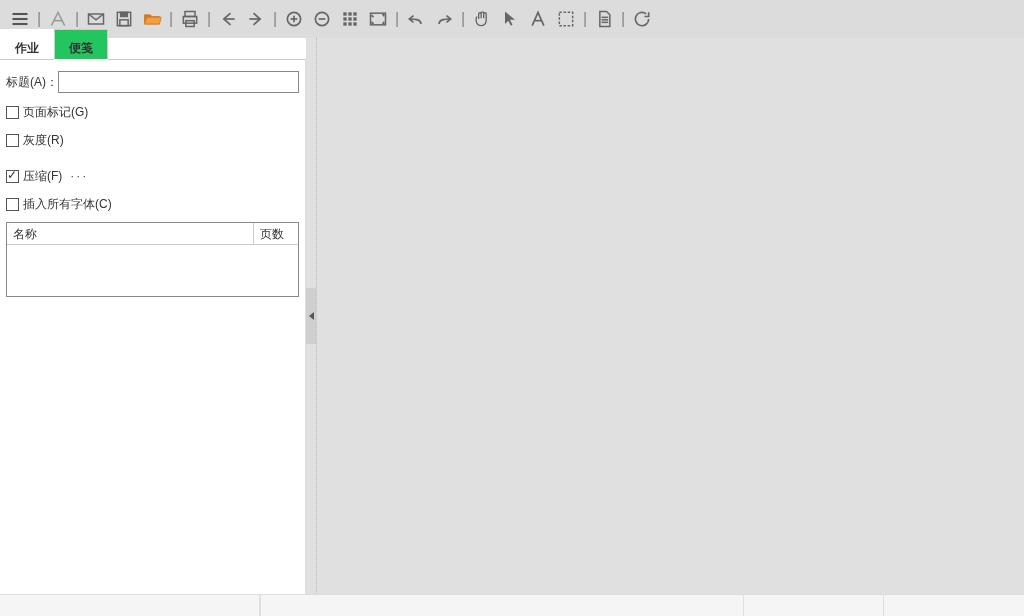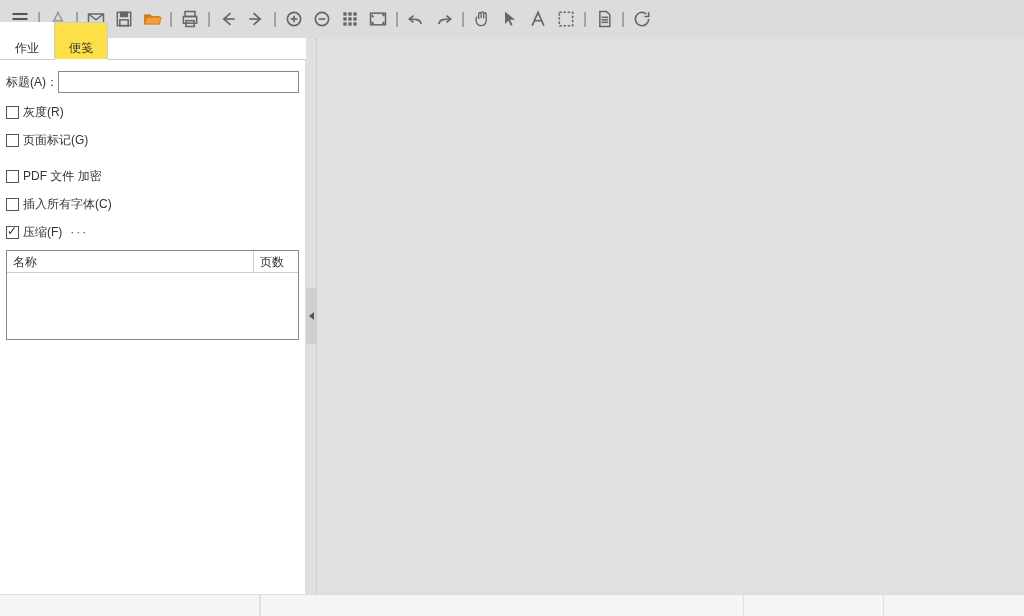"作业" .tab { font-weight: none -> bold; padding: 17px 14px 2px 14px -> 10px 14px 2px 14px }
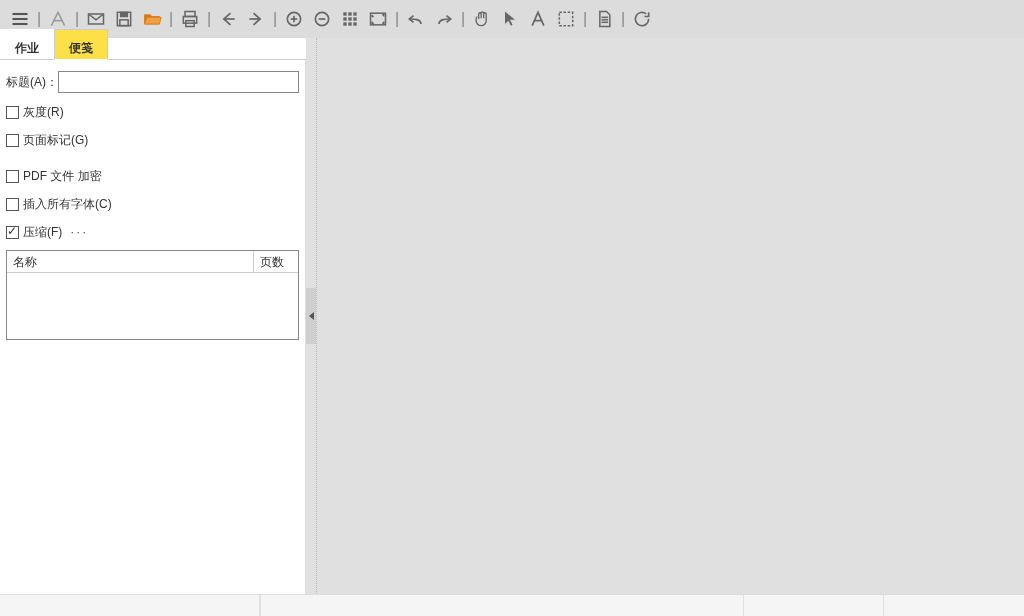"便笺" .tab.active { background: #fde047 -> #22c55e }
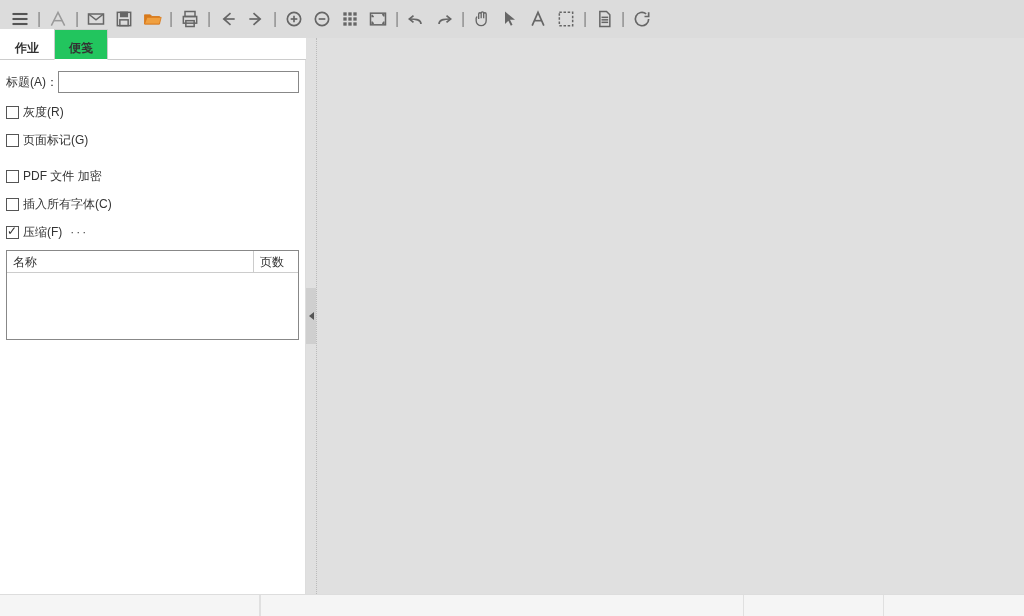"灰度(R)" div.row { order: before "页面标记(G)" -> after "页面标记(G)" }
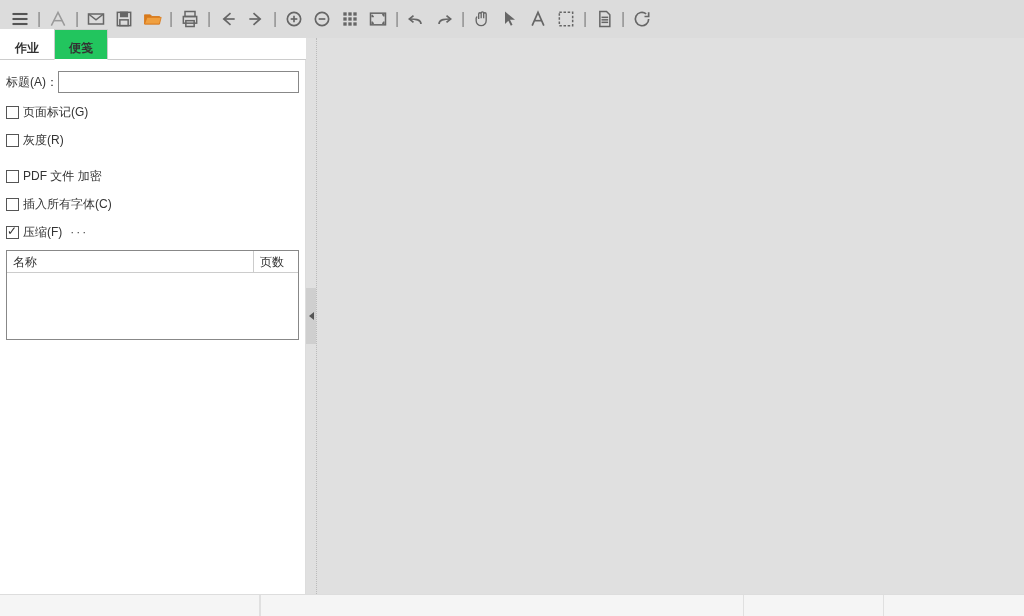"PDF 文件 加密" div.row { html: <div> <input> <label>PDF 文件 加密</label> </div> -> none }
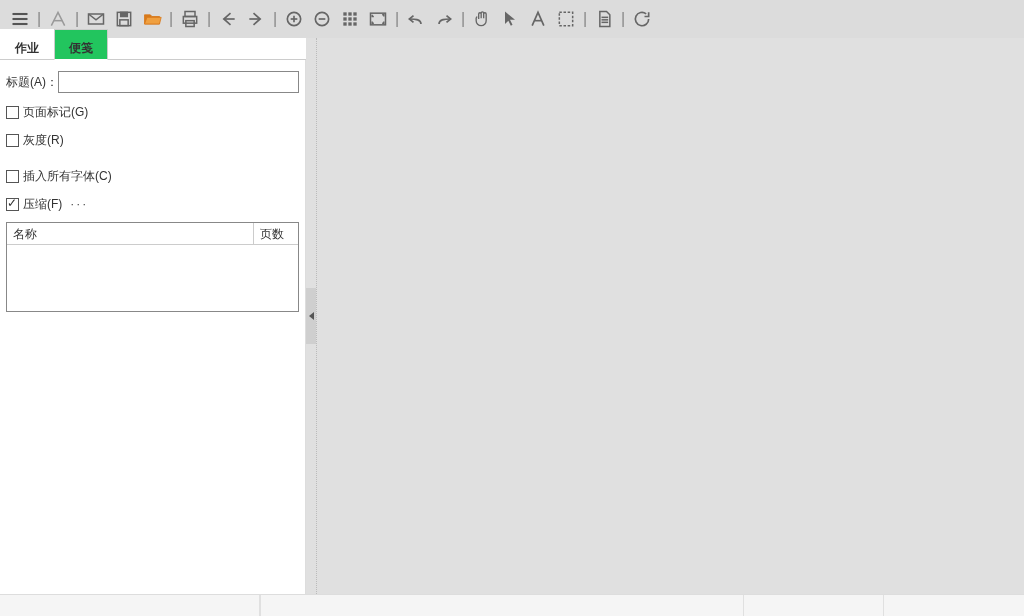"插入所有字体(C)" div.row { order: before "压缩(F)" -> after "压缩(F)" }
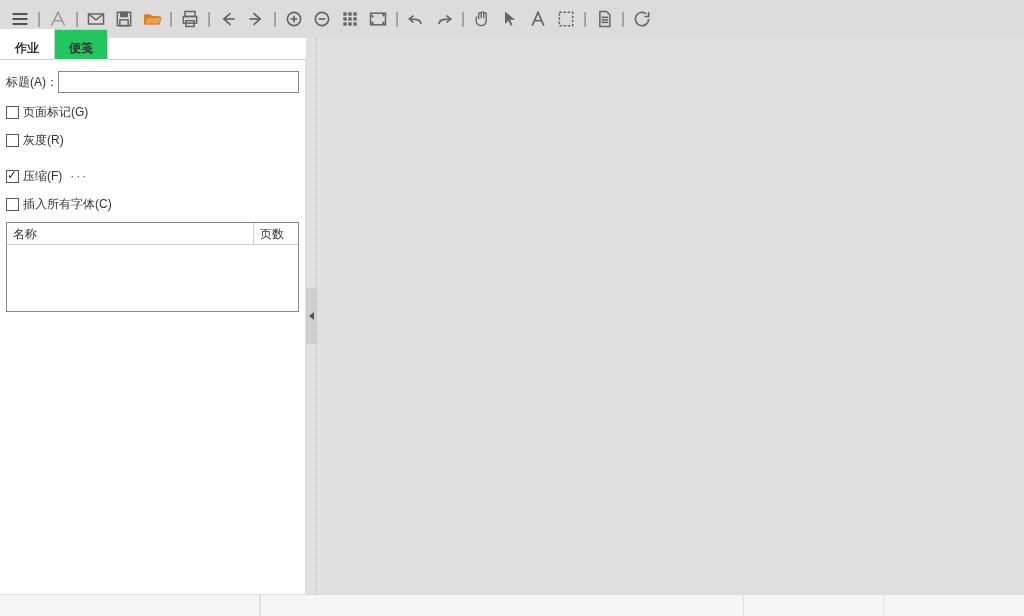"名称" .table { height: 90px -> 75px }
